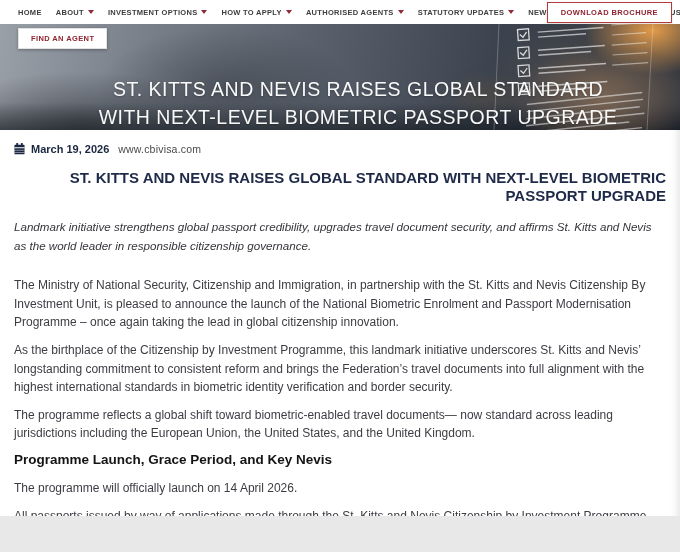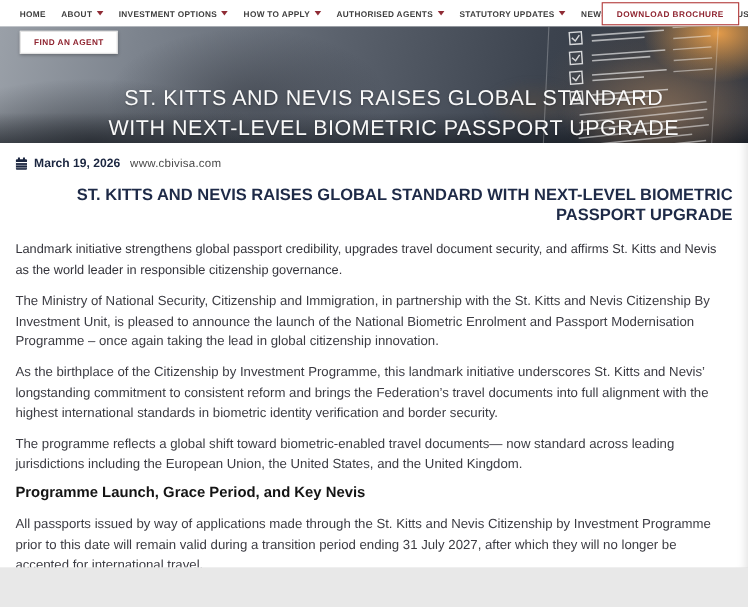"Landmark initiative strengthens global" .lede { font-style: none -> italic; margin-bottom: 9px -> 21px }
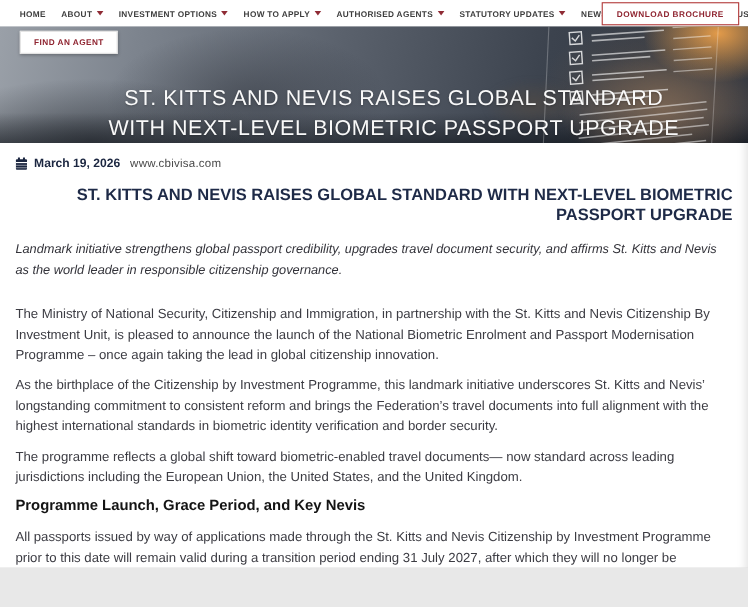"The programme will officially launch" p.body-p { html: none -> <p>The programme will officially launch on 14 April 2026.</p> }
